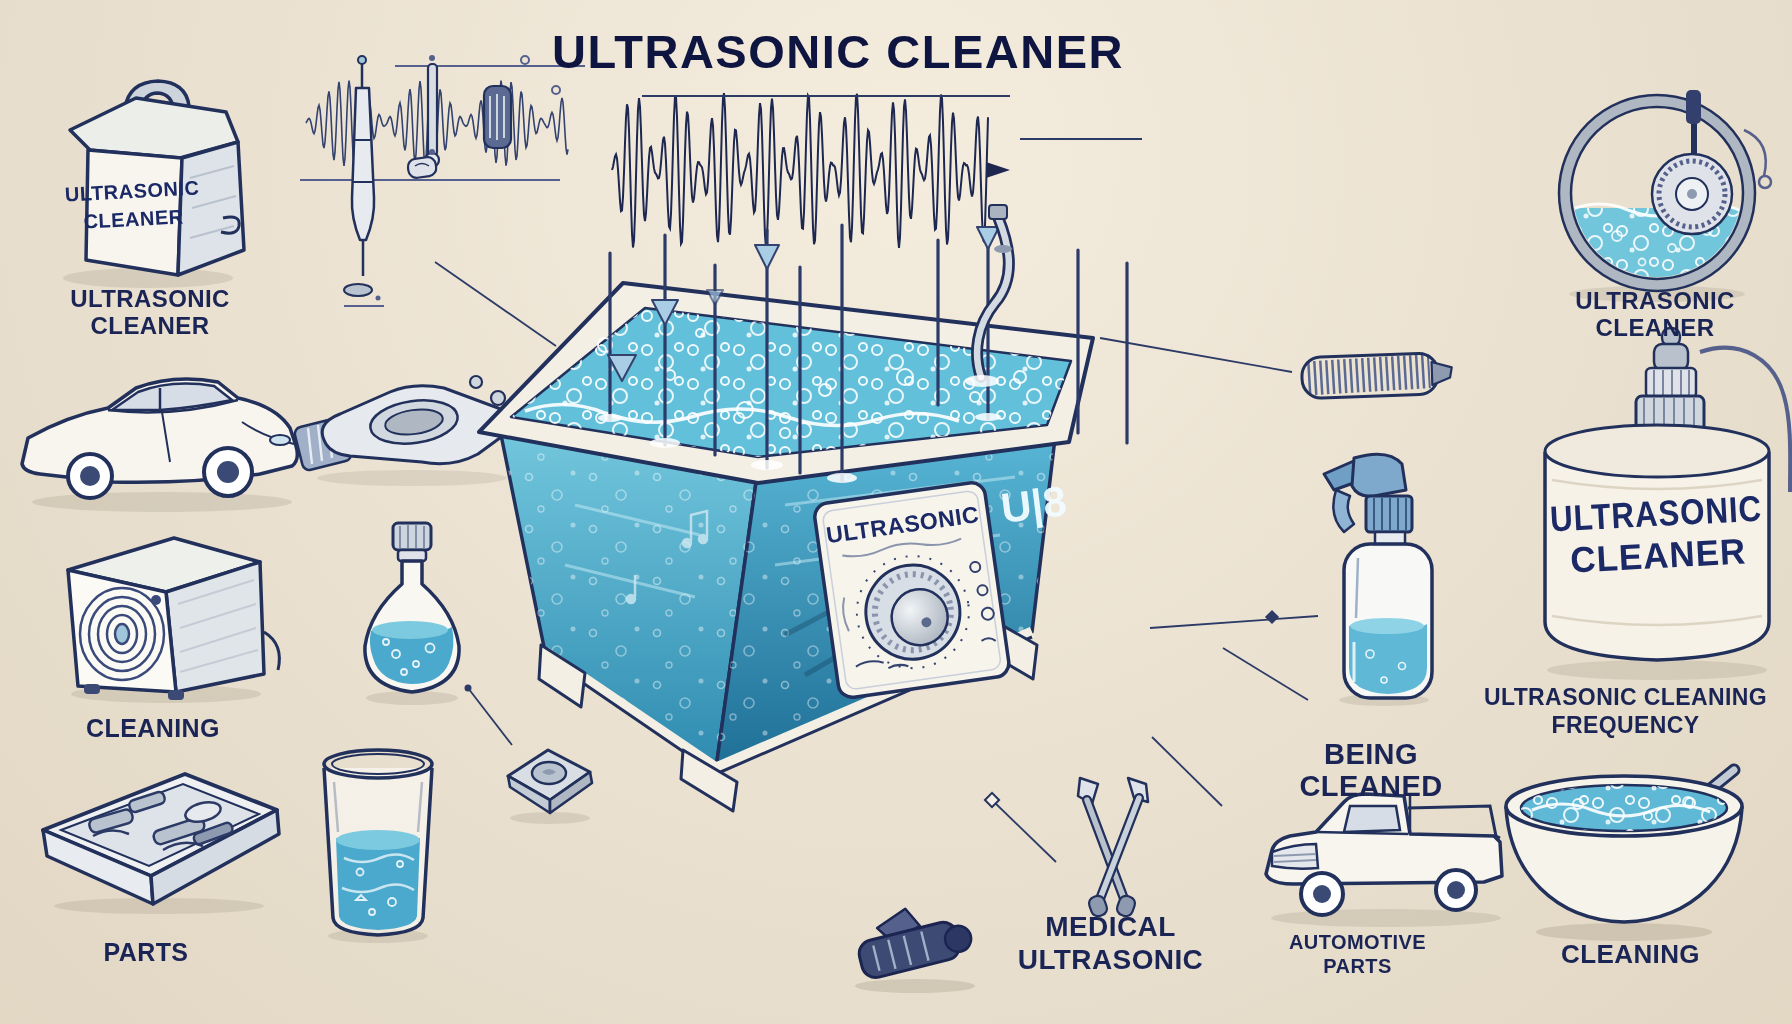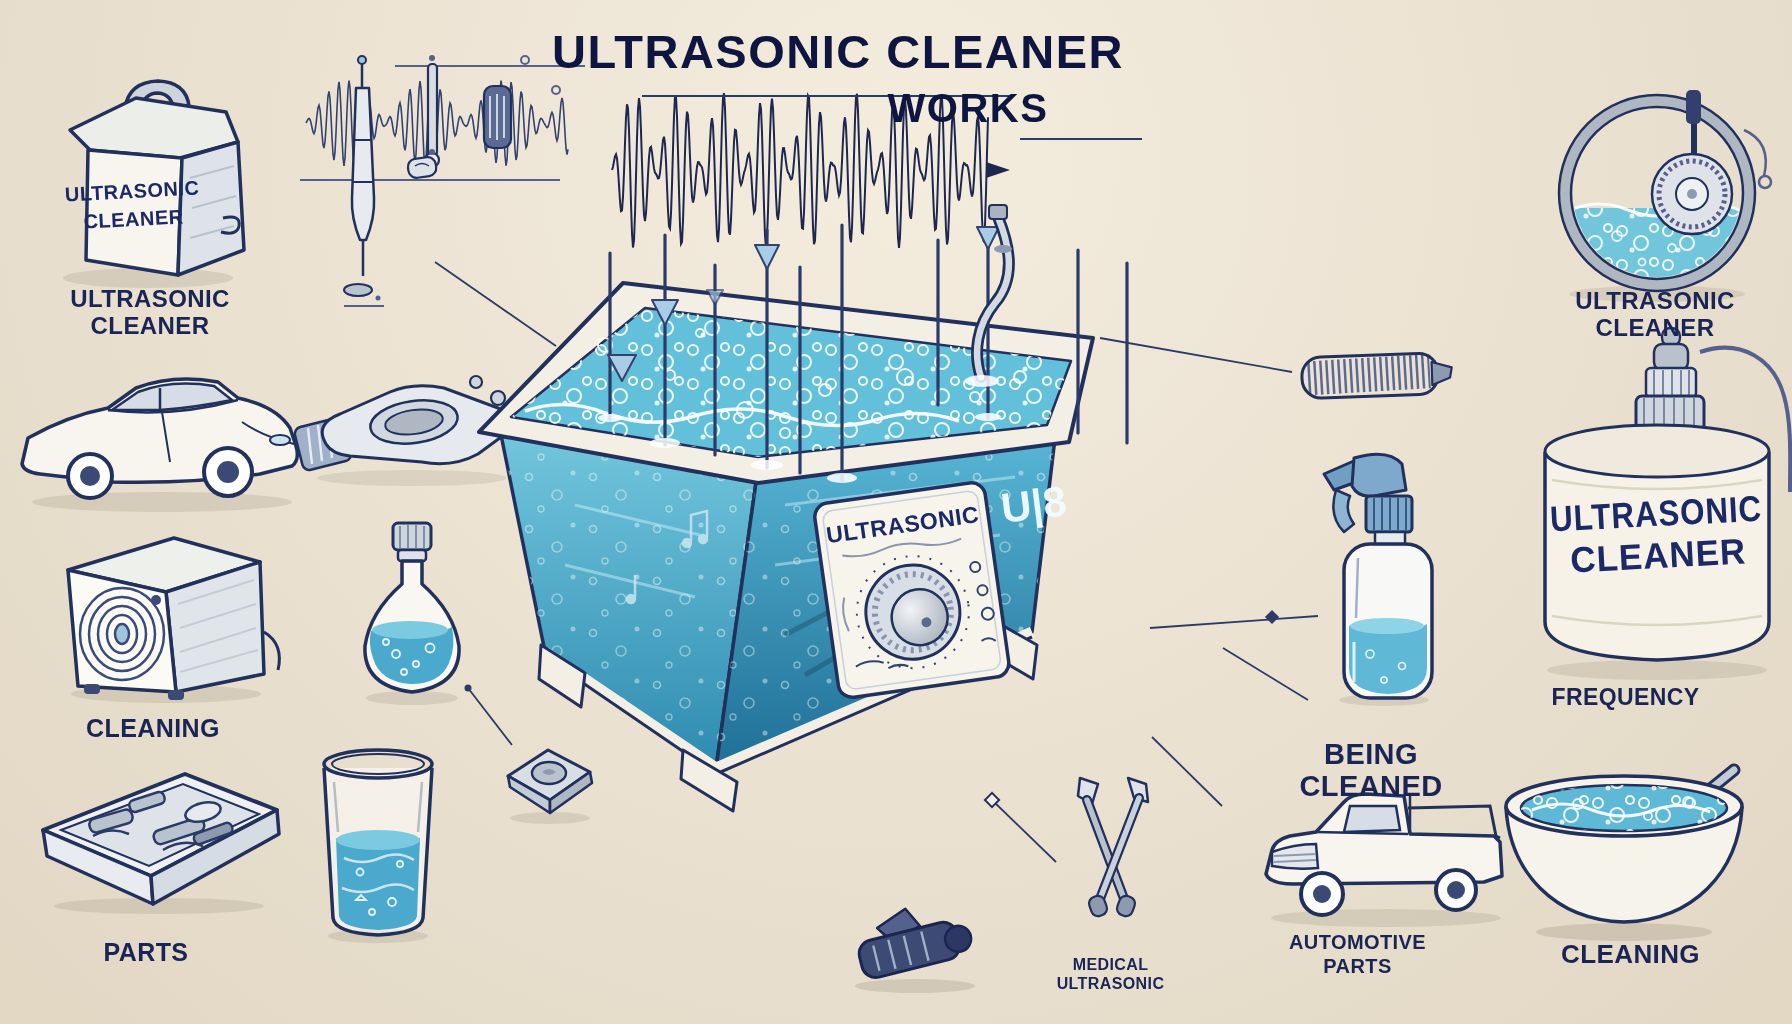"WORKS" div.title2 { html: <div>WORKS</div> -> none }
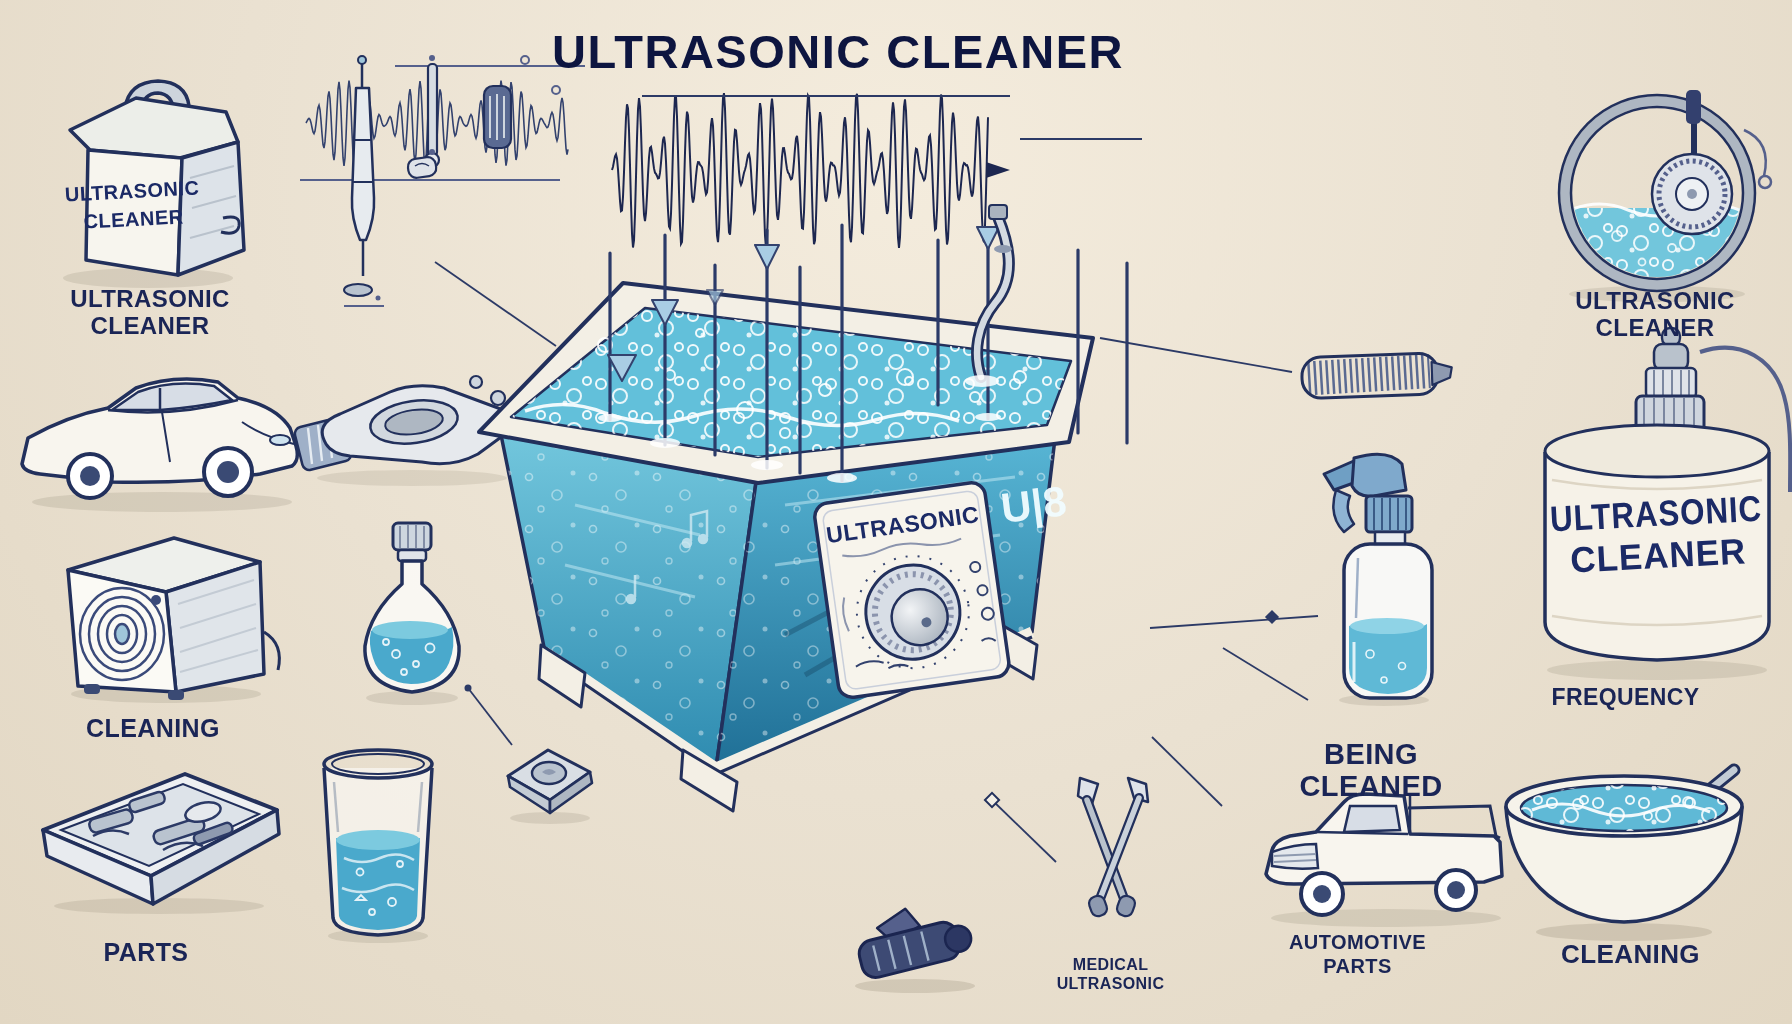"ULTRASONIC CLEANING" span { html: none -> <span>ULTRASONIC CLEANING</span> }
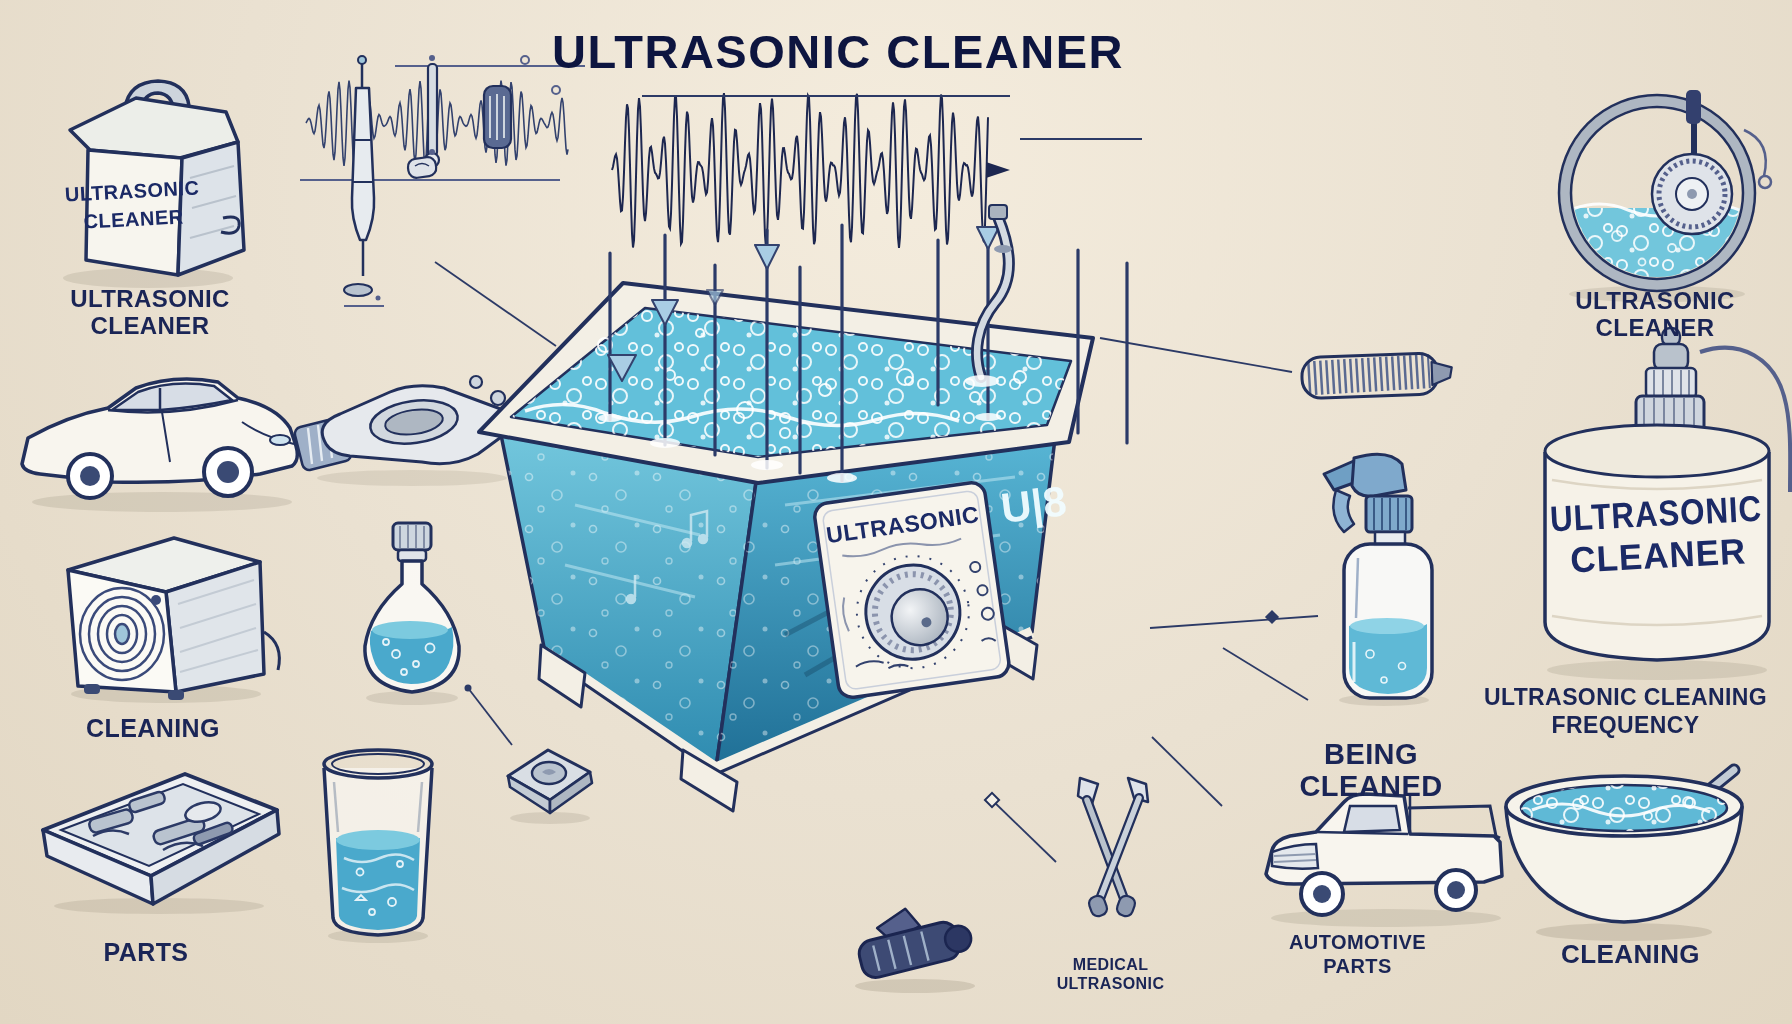"MEDICAL" div.caption { font-size: 16px -> 28px; top: 956px -> 910px }
